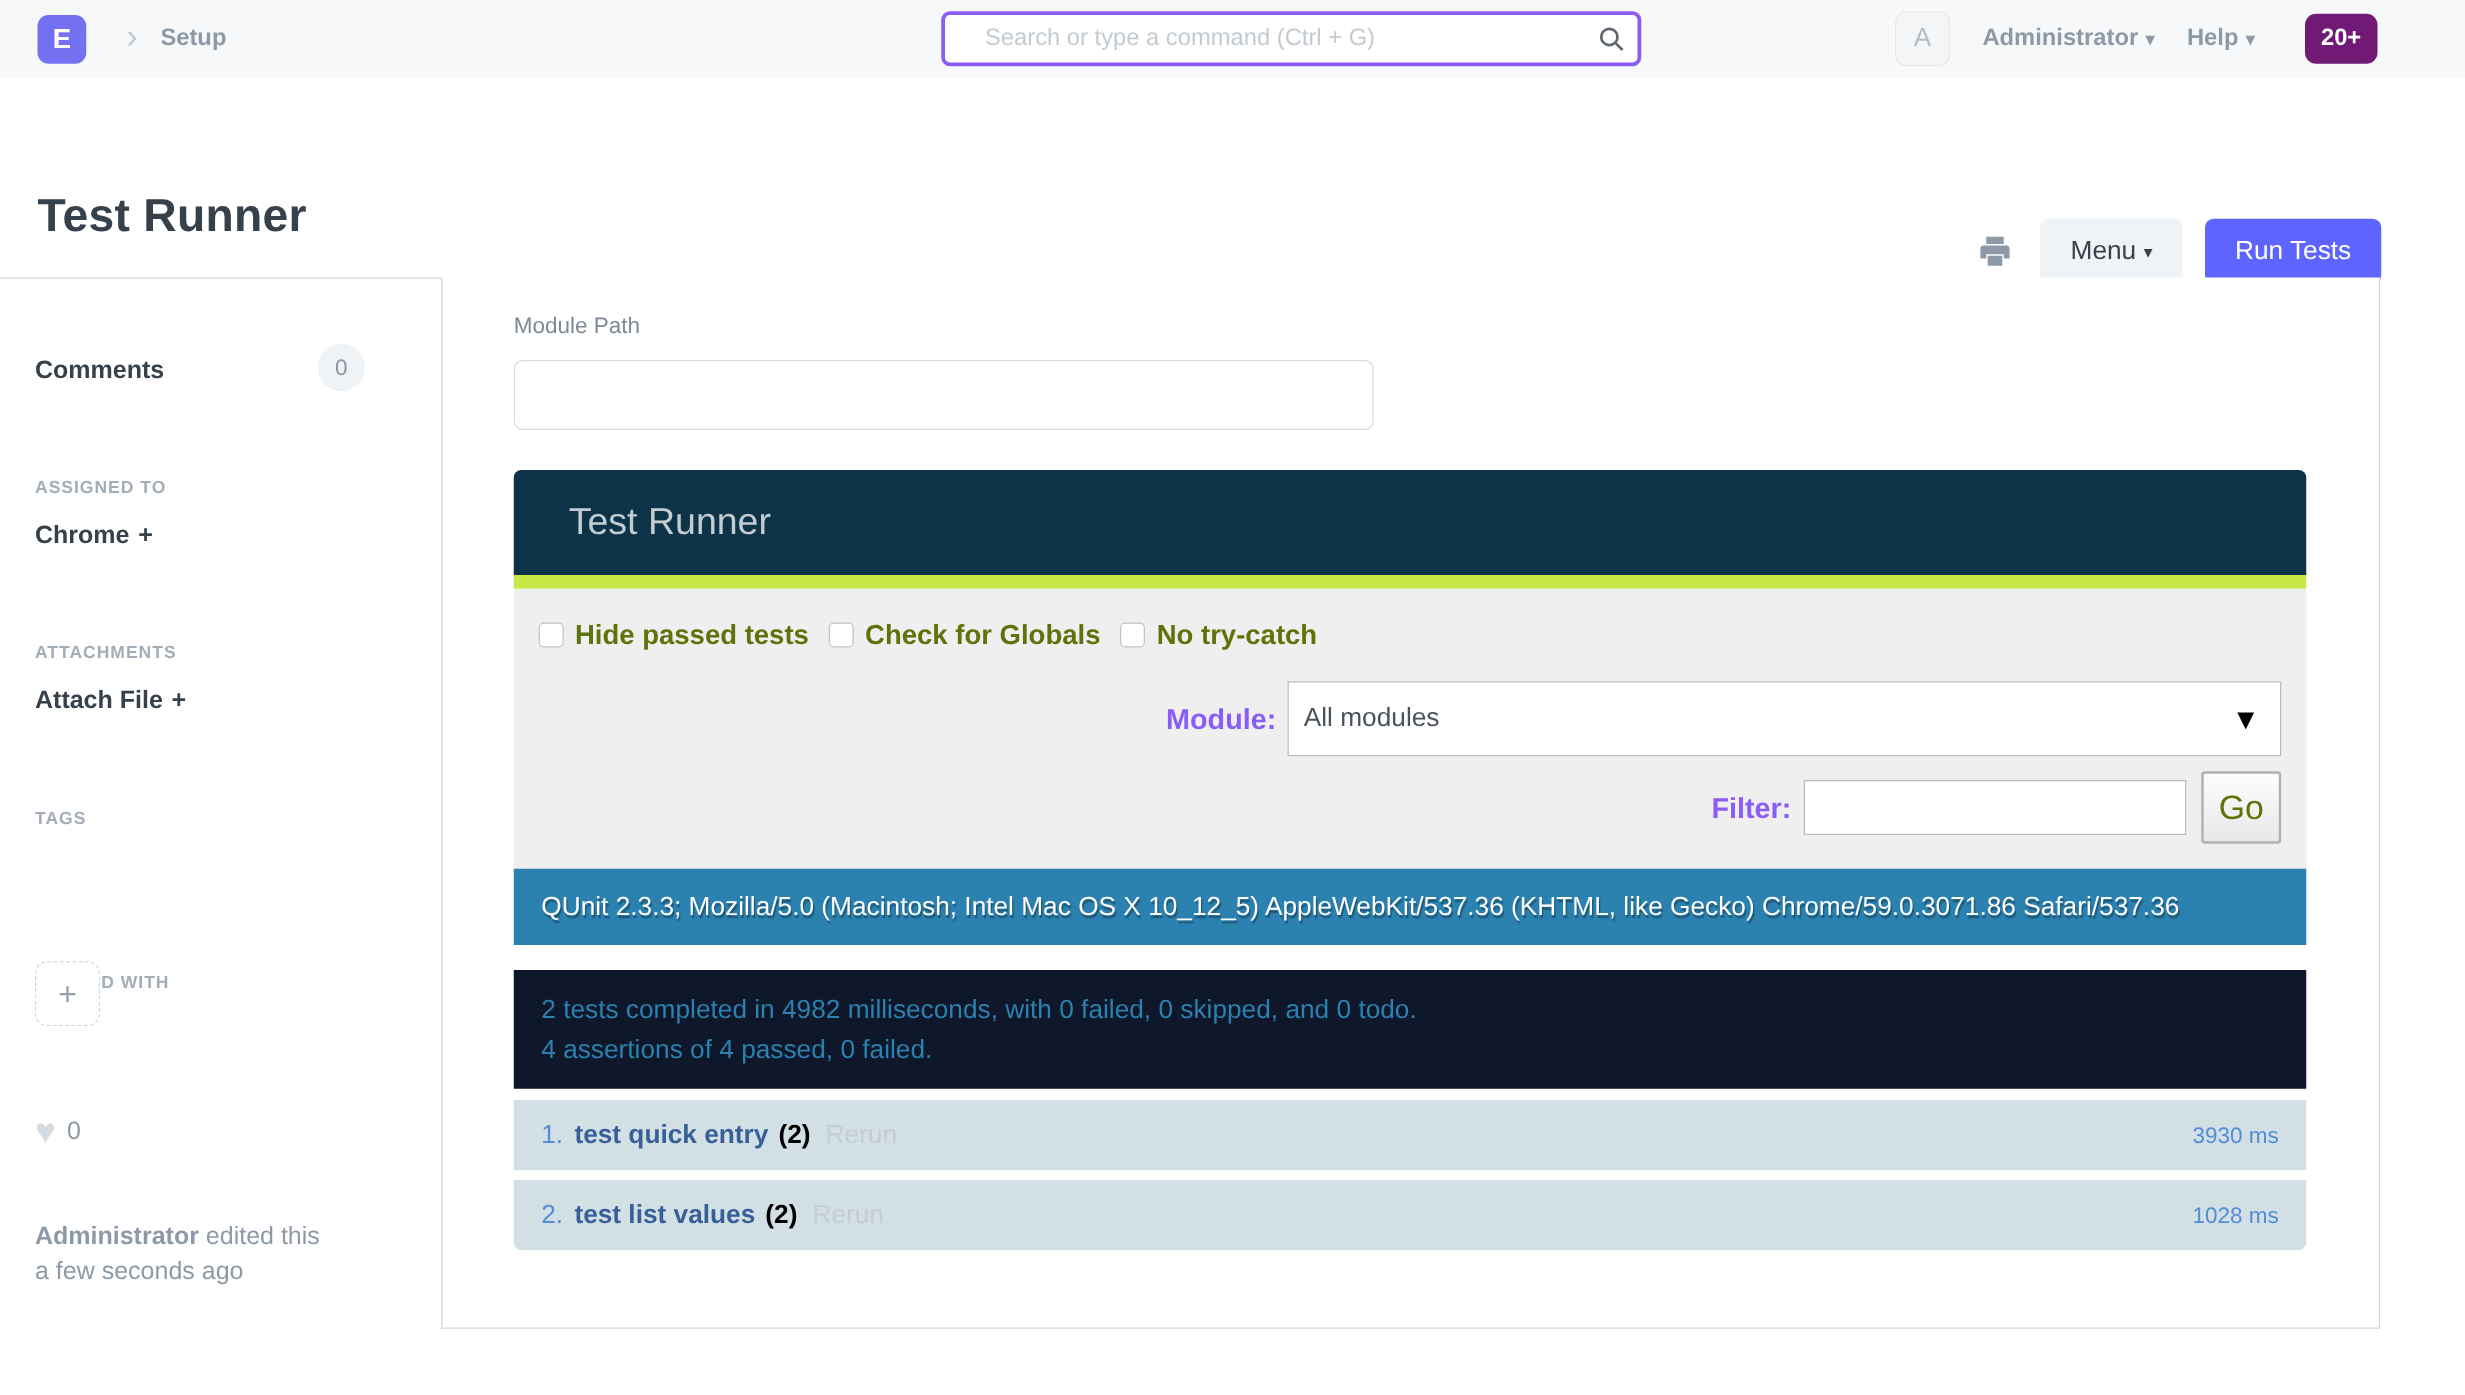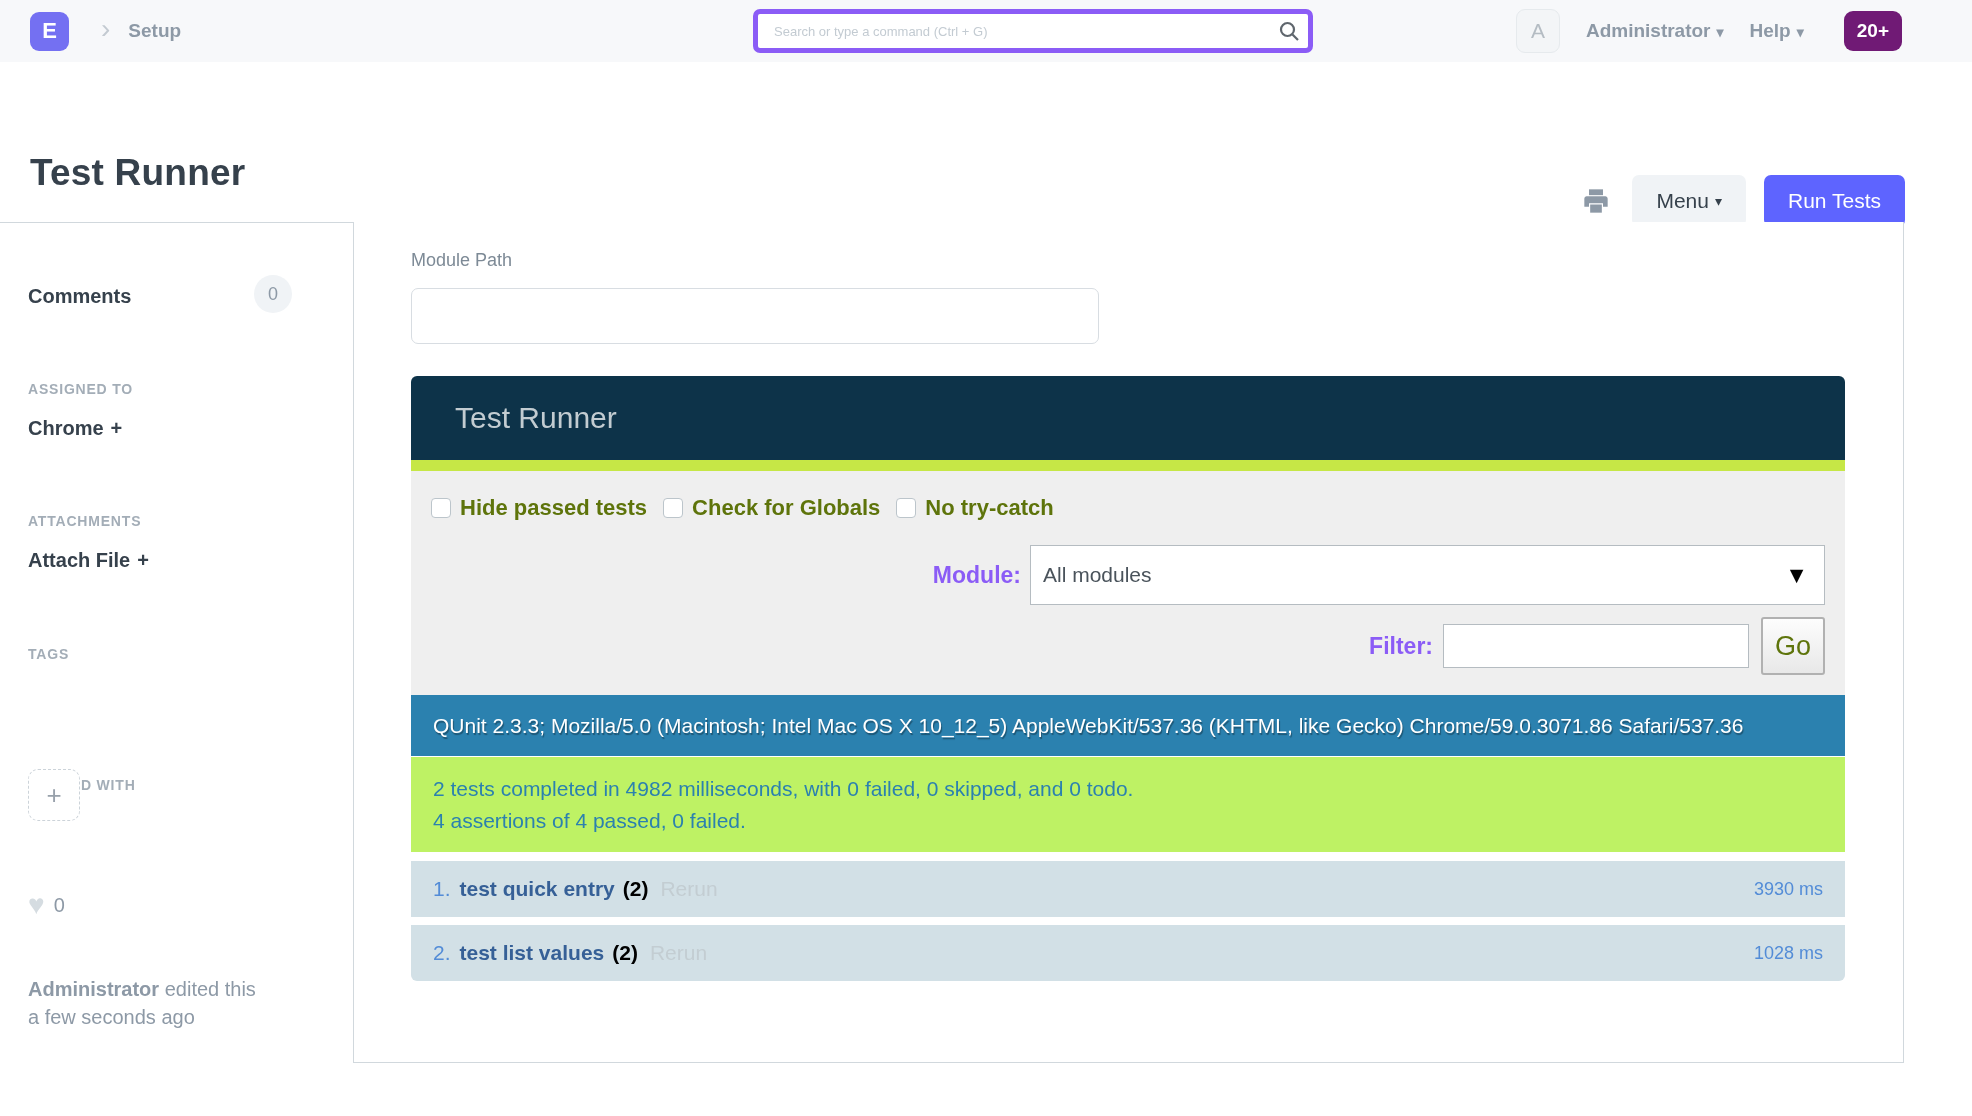"Search or type a command" .searchwrap input { border: 5px solid #8b5cf6 -> 3px solid #8b5cf6; font-size: 13px -> 19px; padding: 0 44px 0 16px -> 0 44px 0 32px }
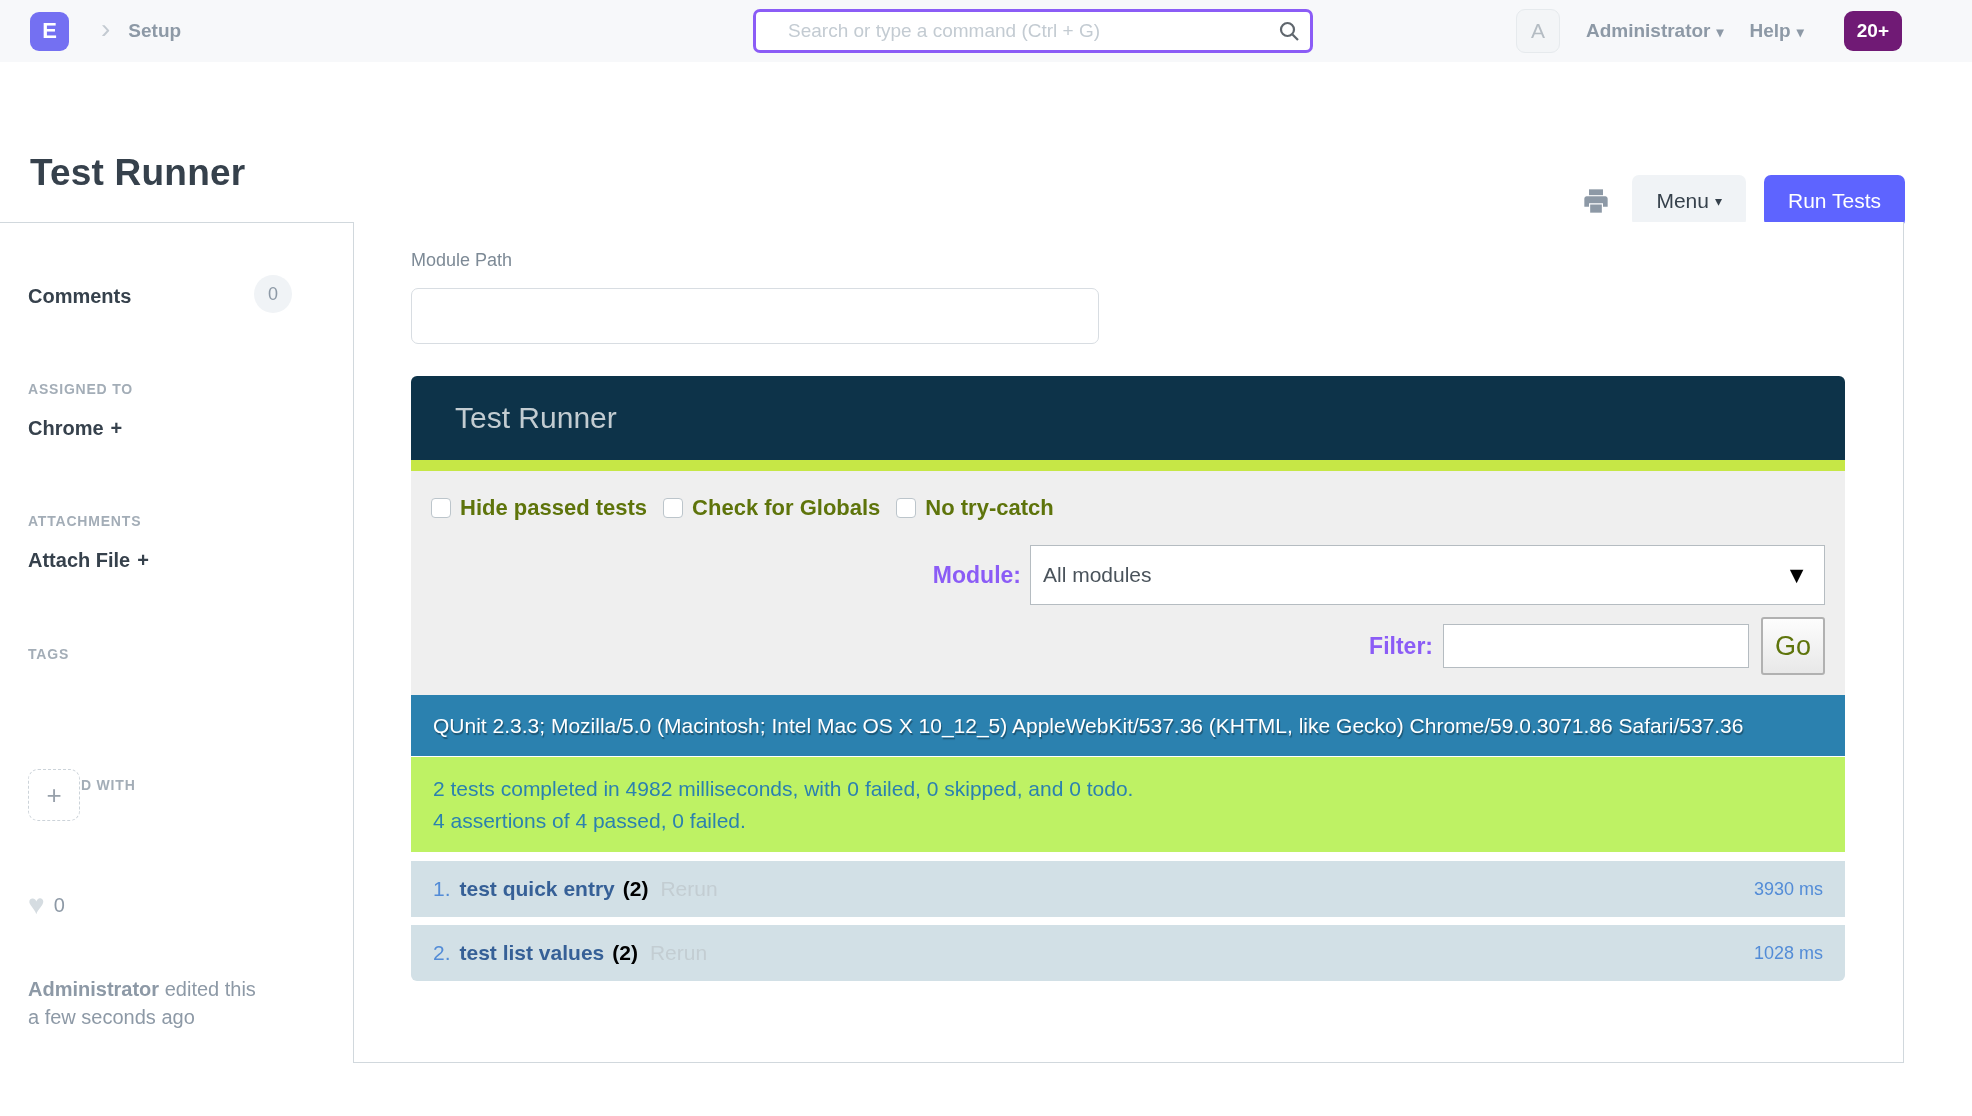"2 tests completed in 4982" .q-result { background: #bef264 -> #0f172a; margin-top: 1px -> 20px }
